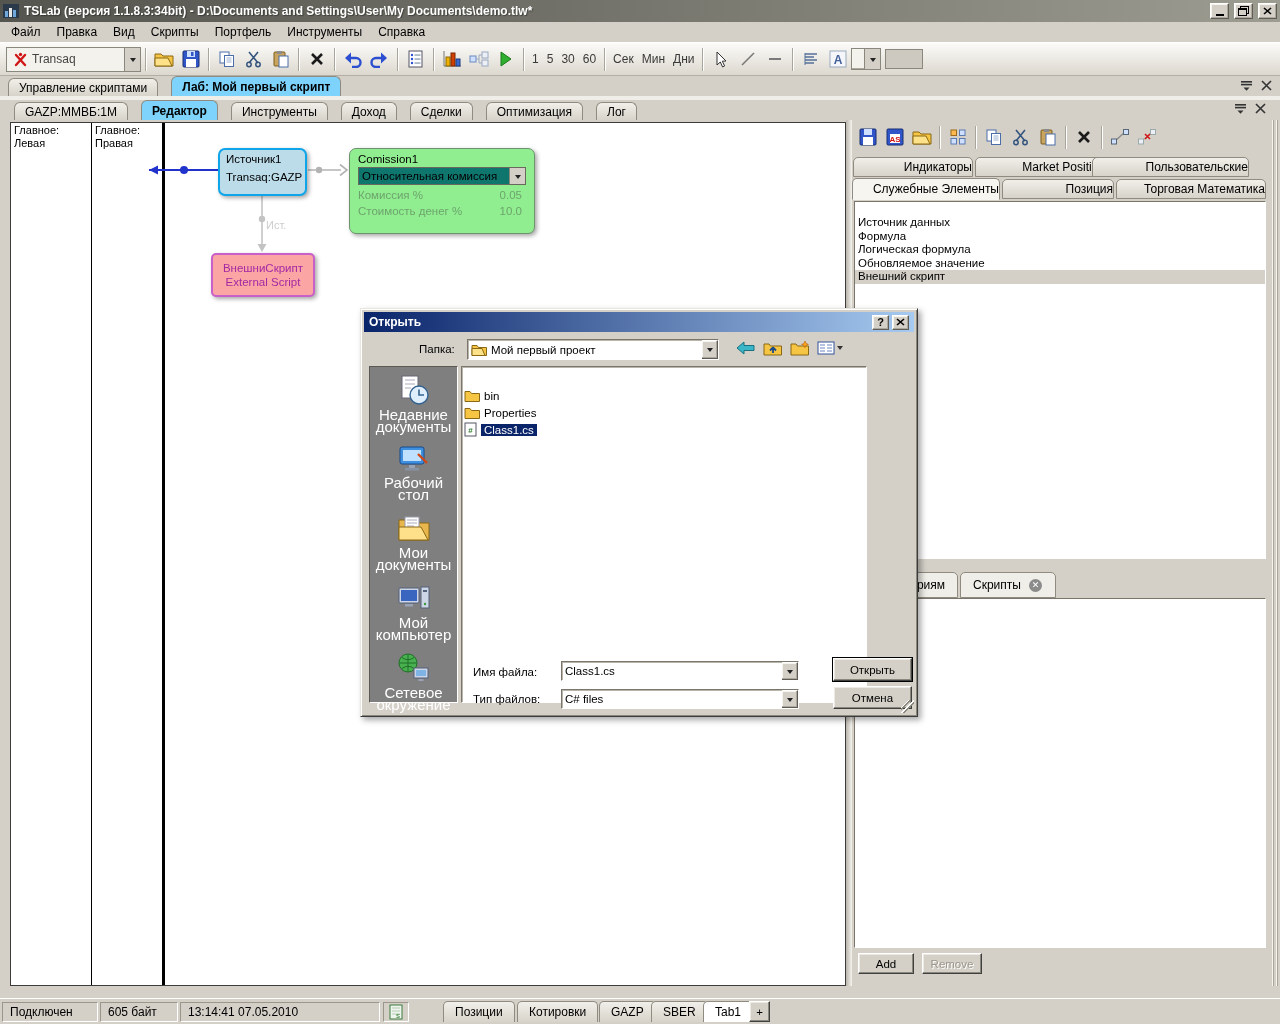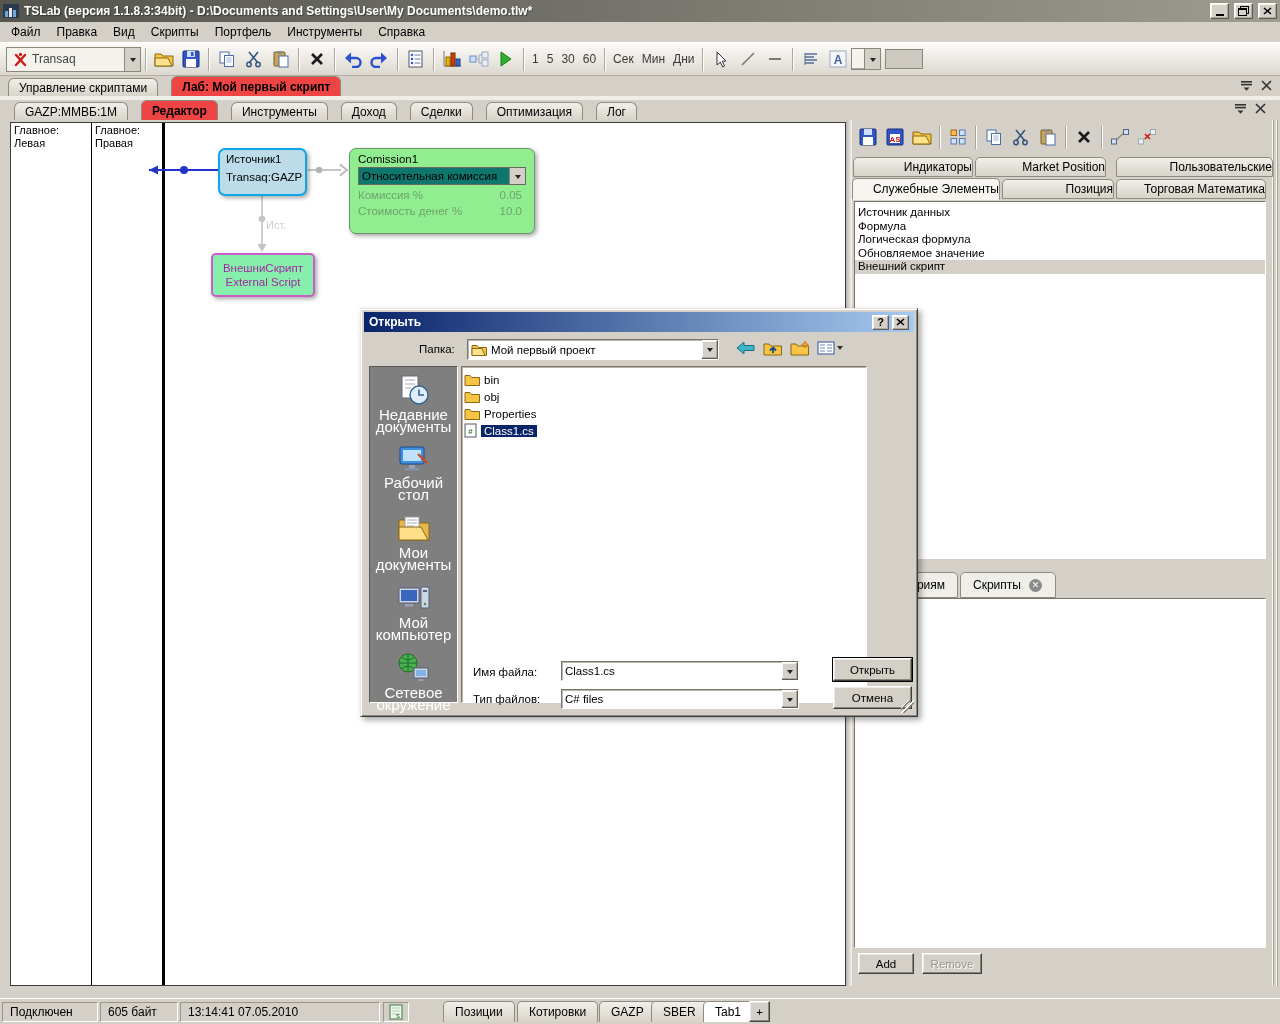"Лаб: Мой первый скрипт" .tab.active { background: #ef4444 -> #7dd3fc }
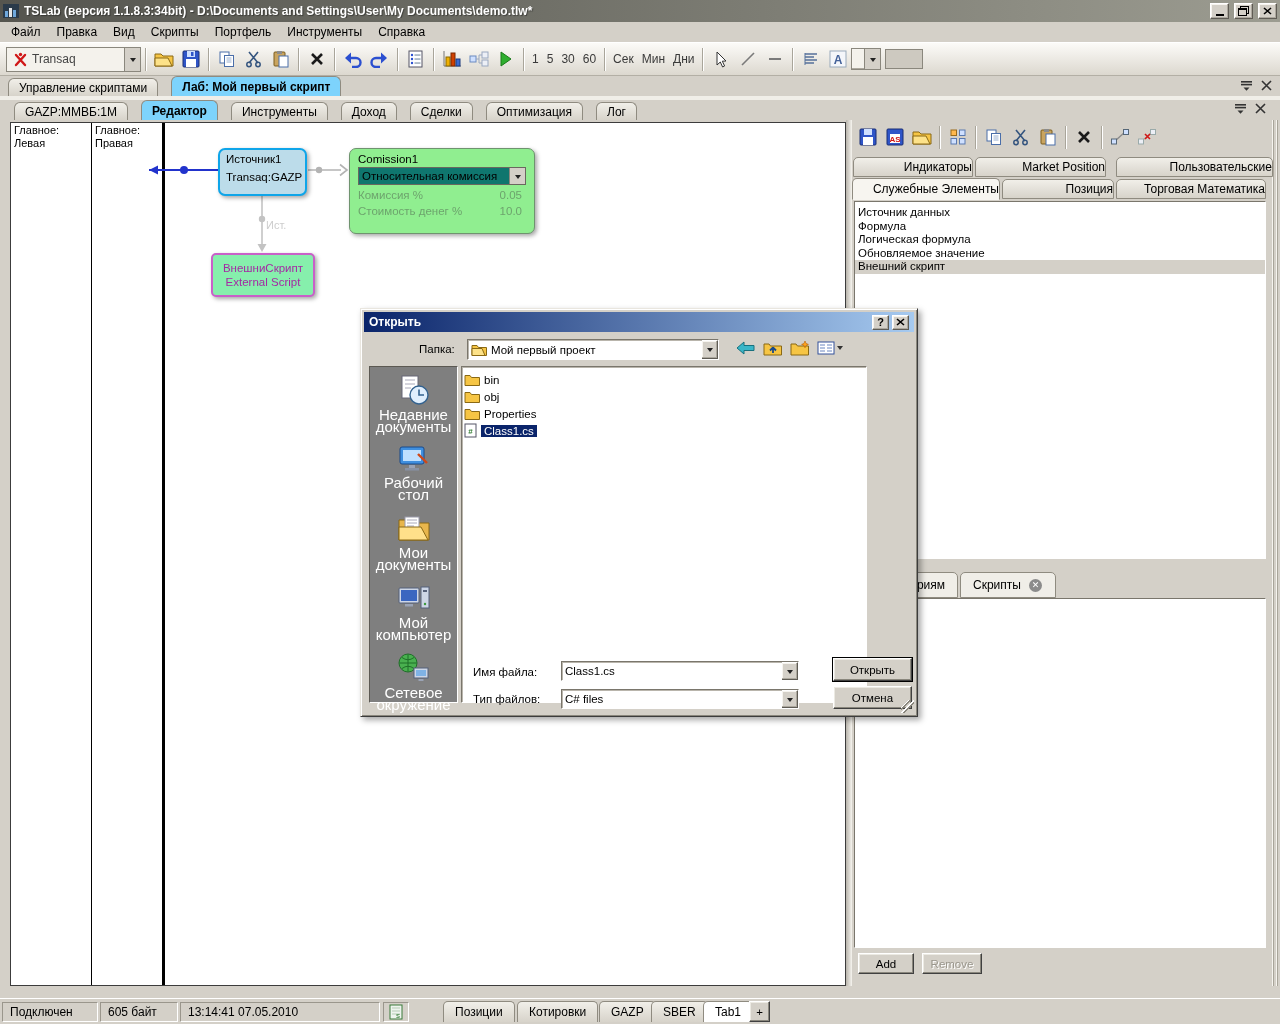"Пользовательские" div.rtab { left: 264px -> 240px }
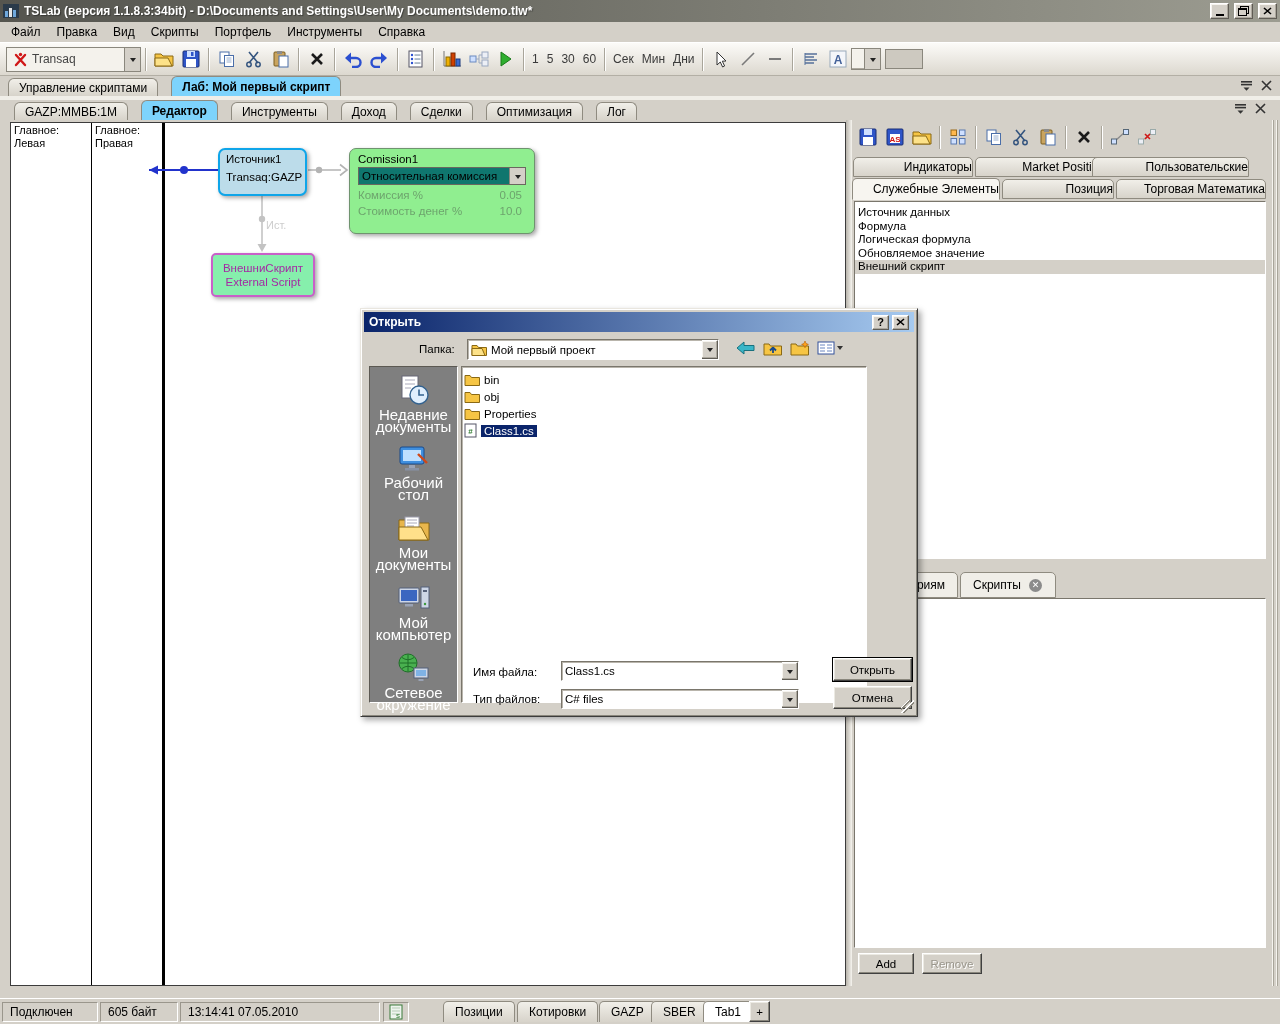"Источник данных" .rlist { padding-top: 4px -> 14px }
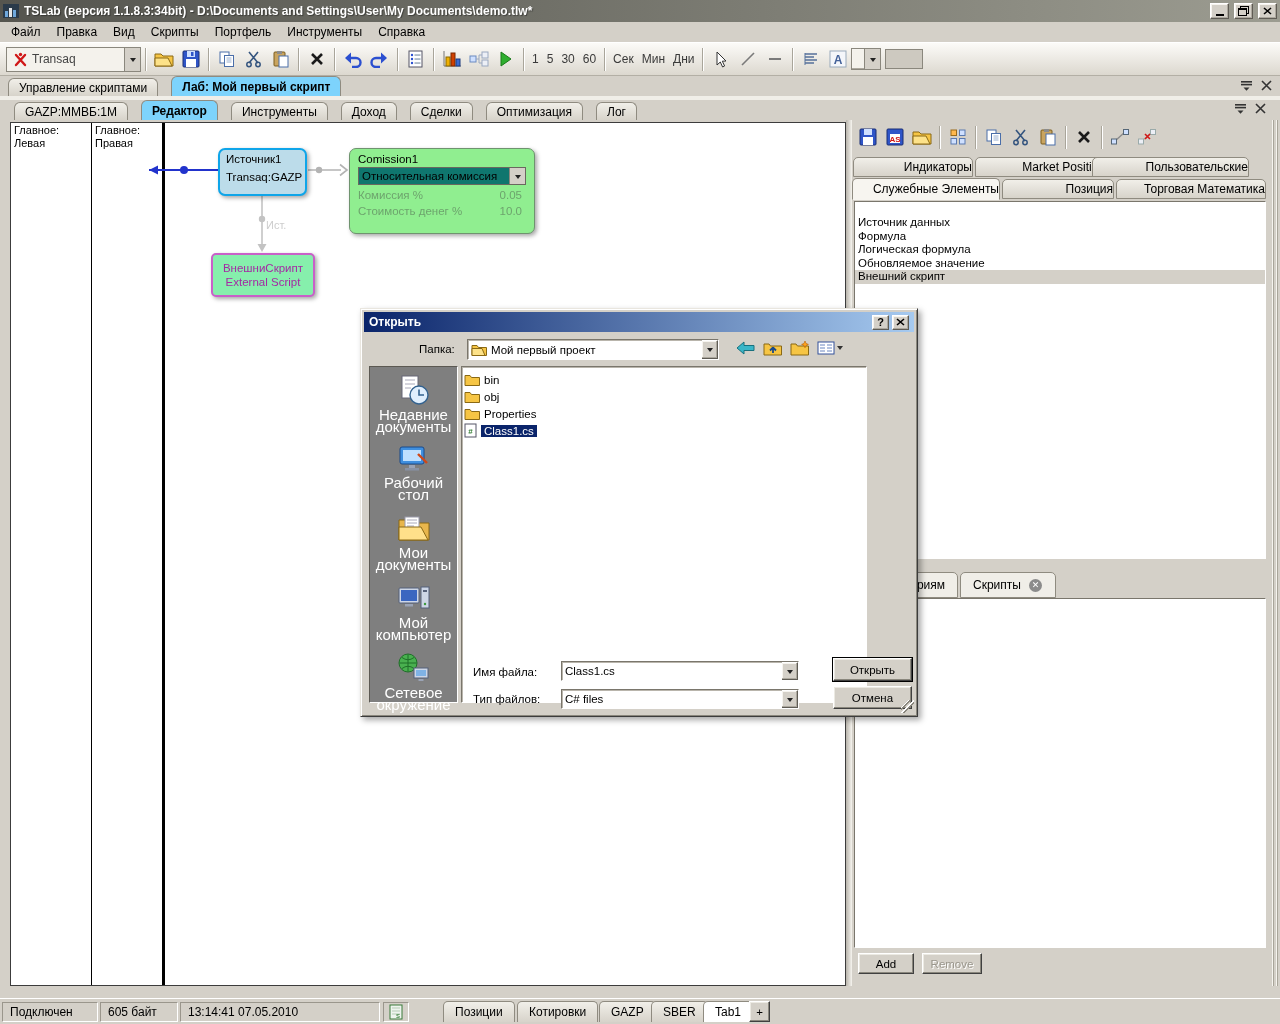"ВнешниСкрипт" .blk-ext { background: #86efac -> #fca5a5 }
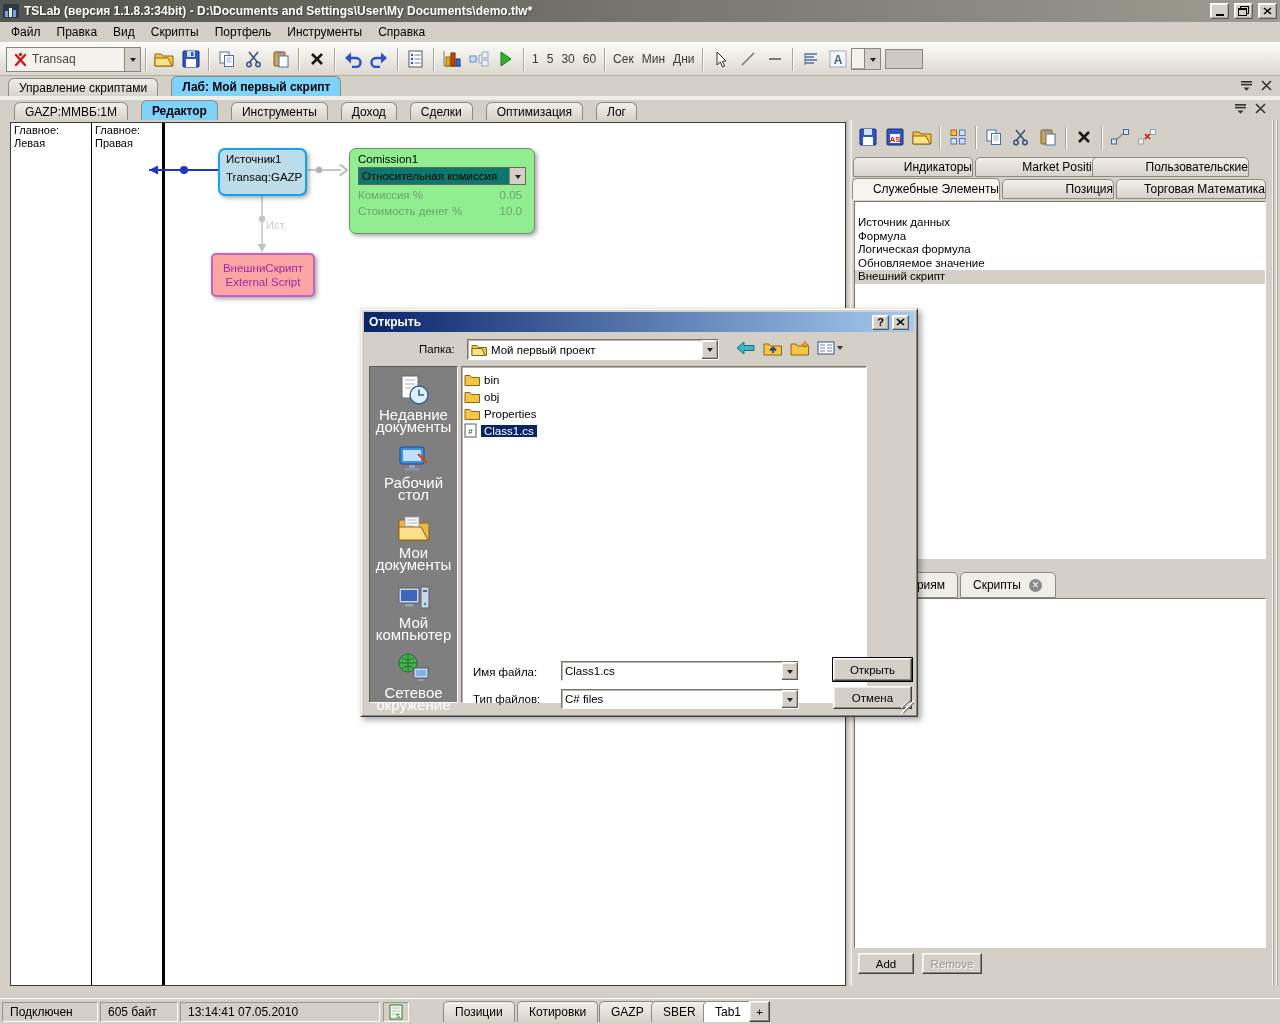"bin" .flist { padding: 4px 2px -> 20px 2px }
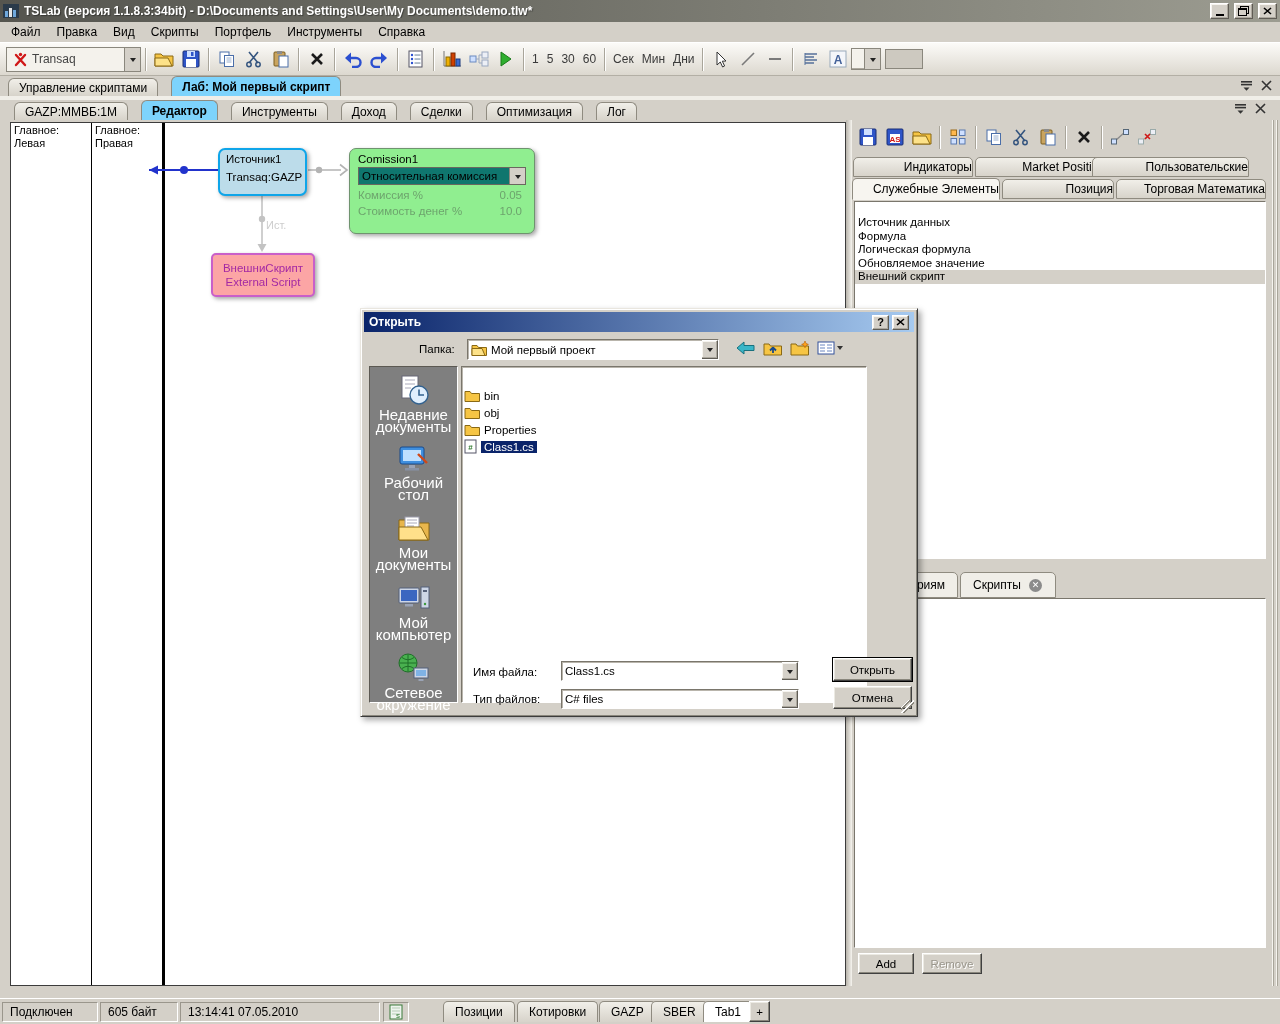"obj" div.frow { html: <div> <svg> <path></path> </svg> <span>obj</span> </div> -> none }
